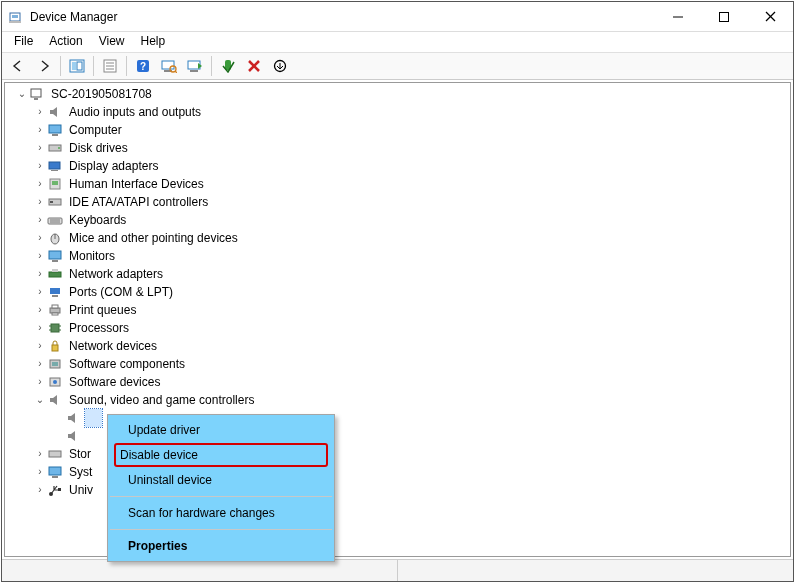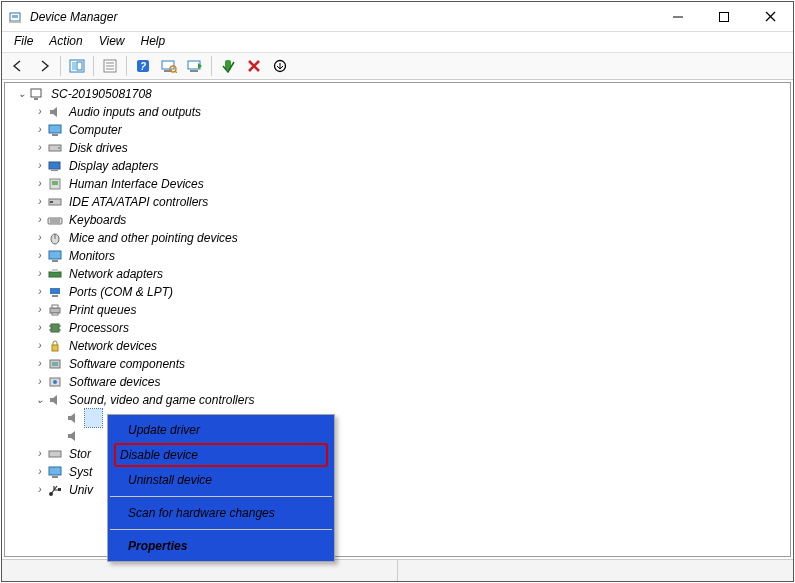"Device Manager" .window { font-style: italic -> none }
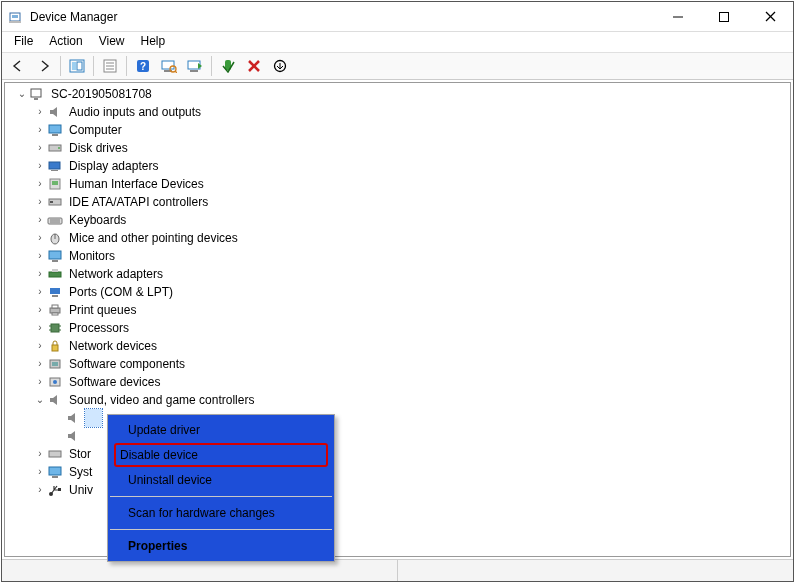"Update driver" .context-menu { background: #1d4ed8 -> #7dd3fc }
